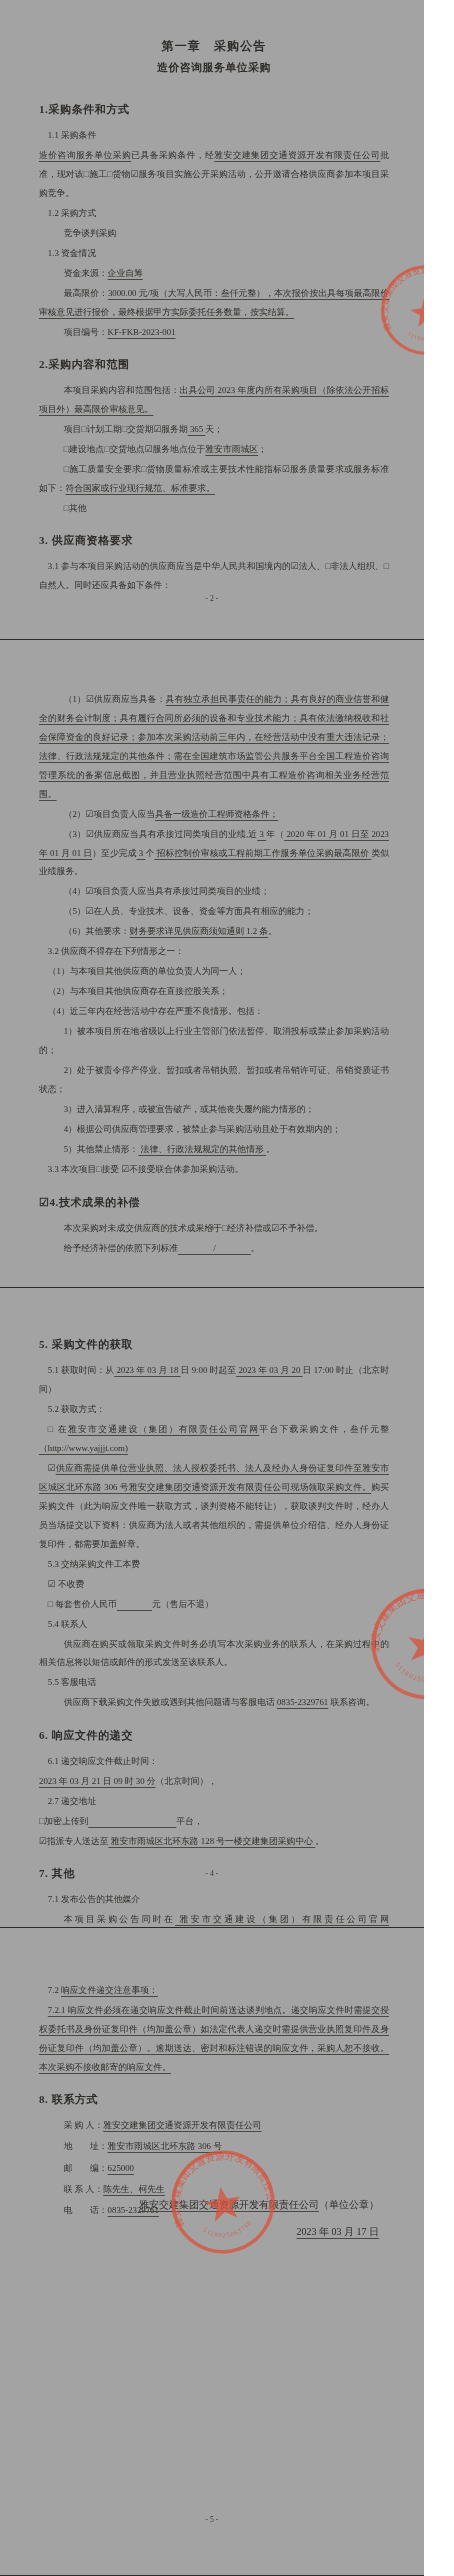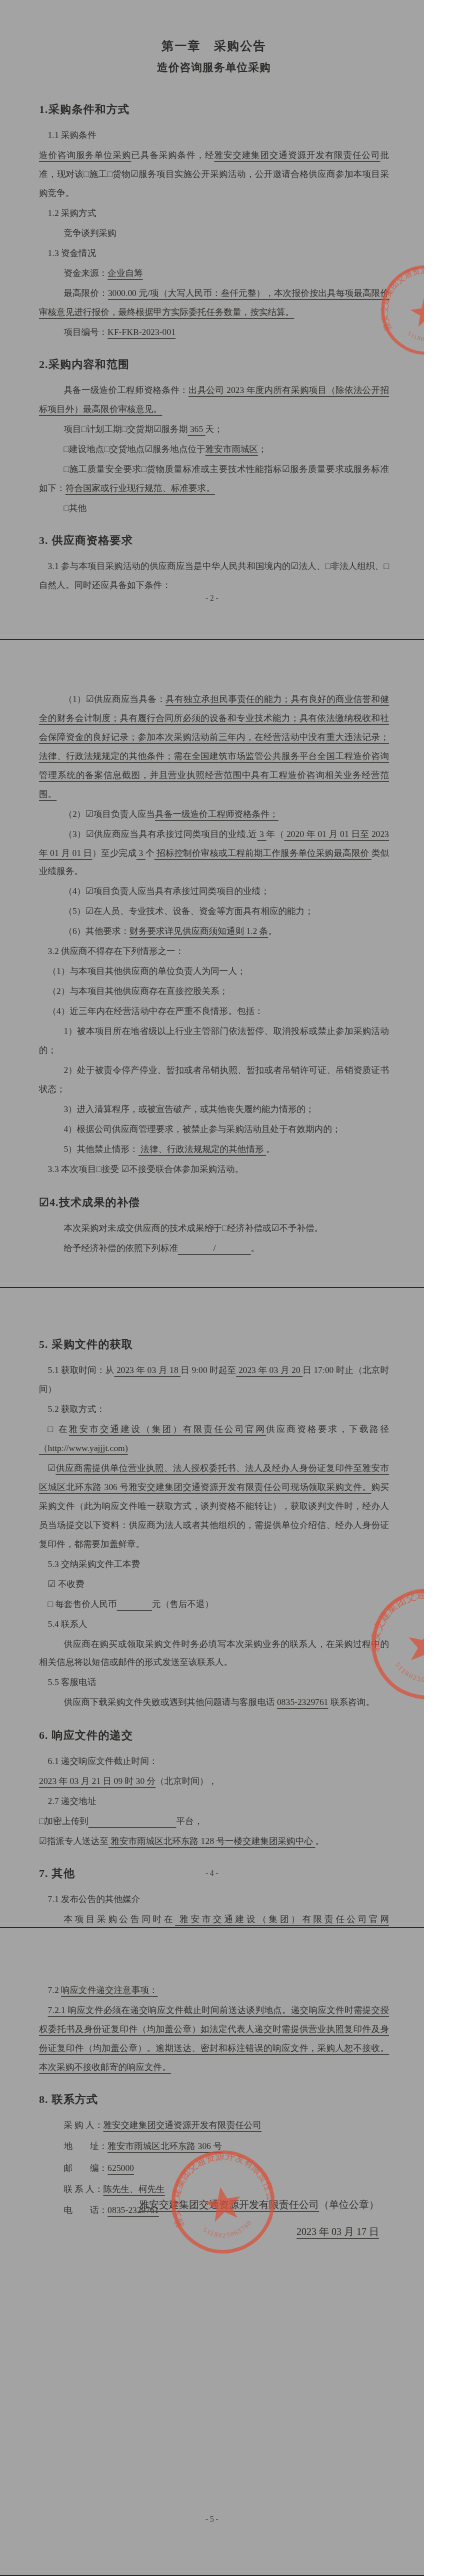"具备一级造价工程师资格条件：" span { text: 具备一级造价工程师资格条件 -> 本项目采购内容和范围包括 }
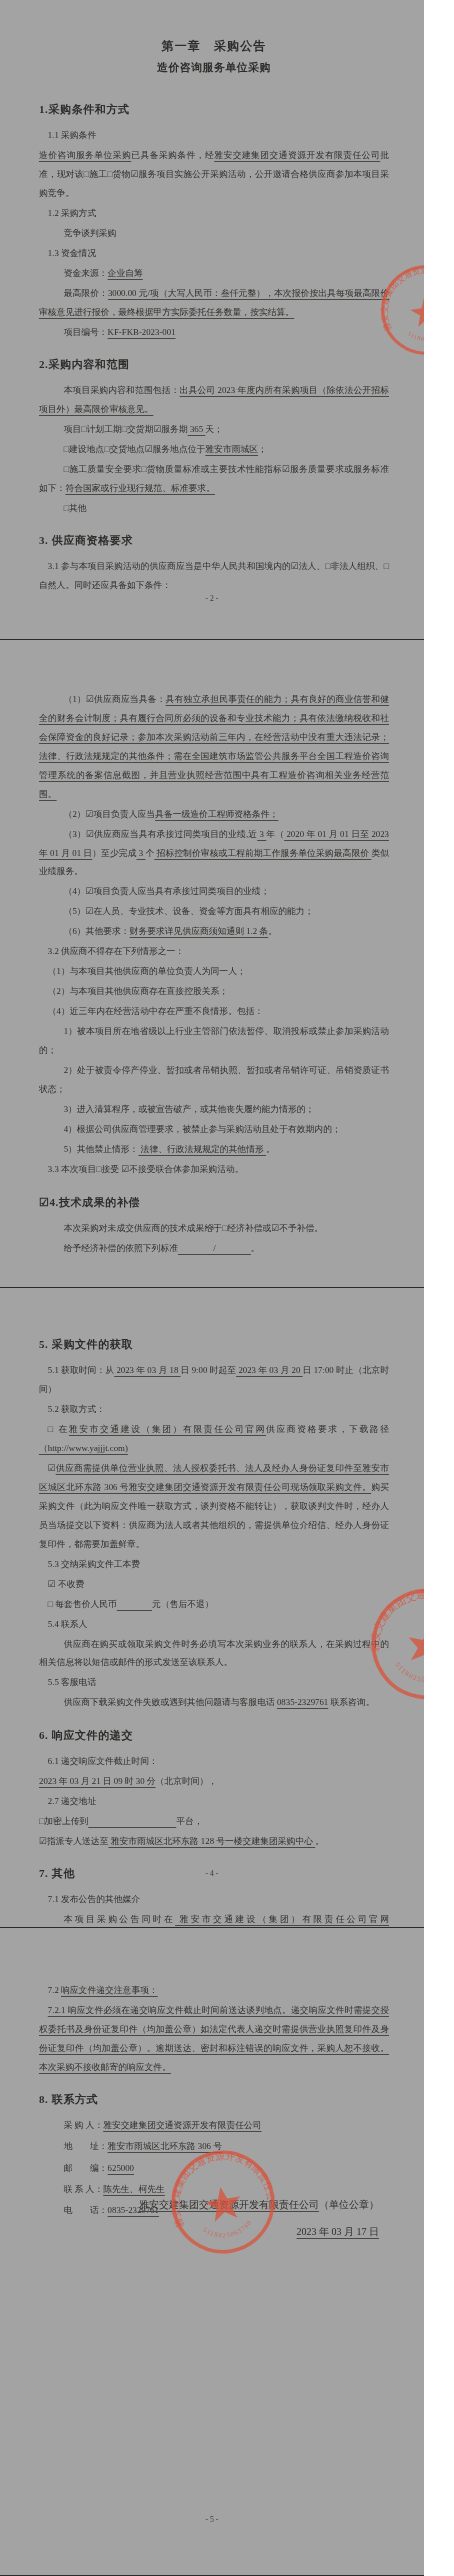"供应商资格要求，下载路径" span { text: 供应商资格要求，下载路径 -> 平台下载采购文件，叁仟元整 }
